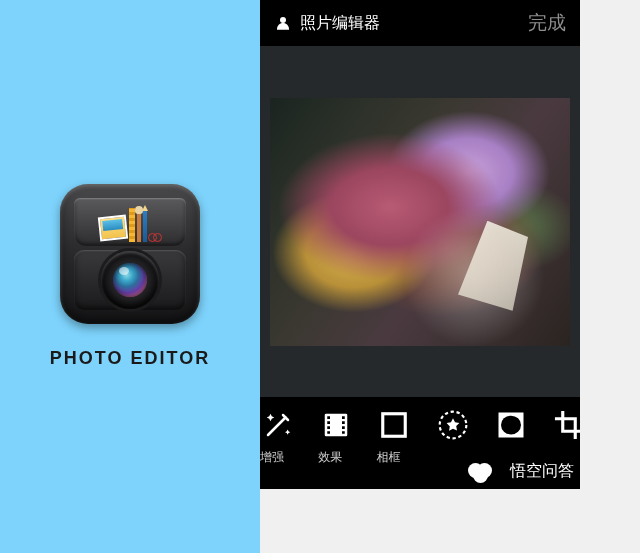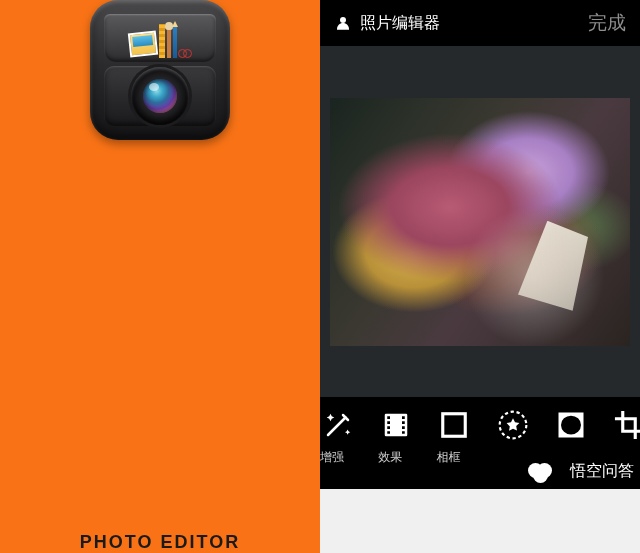"PHOTO EDITOR" .left-panel { background: #f97316 -> #7dd3fc; justify-content: space-between -> center; width: 320px -> 260px }
